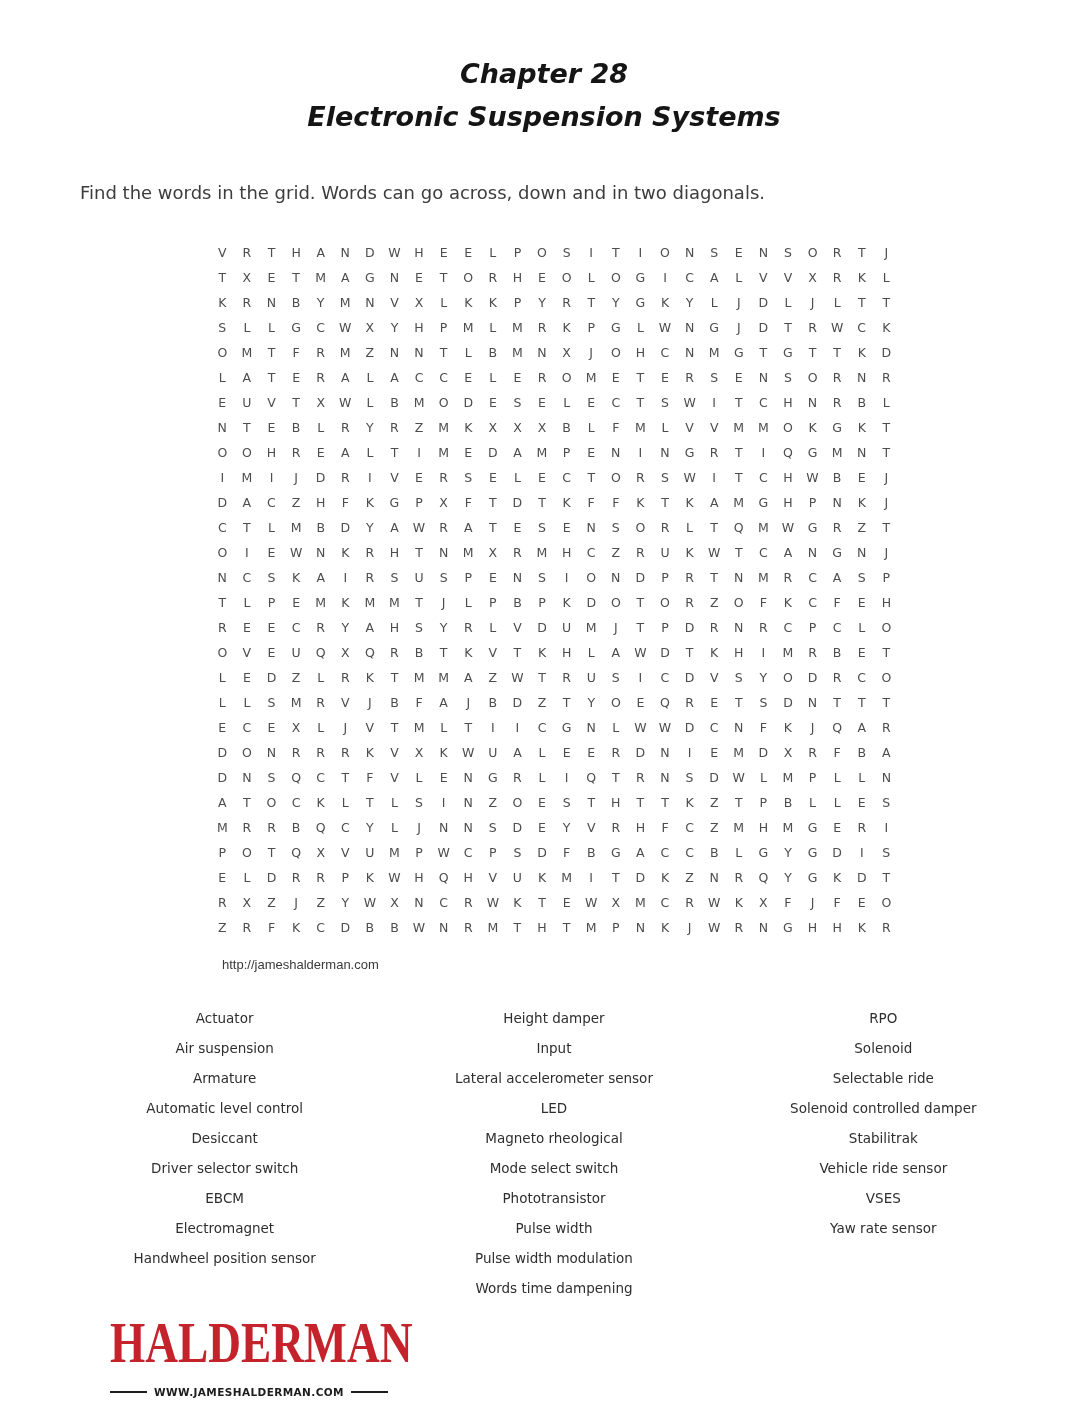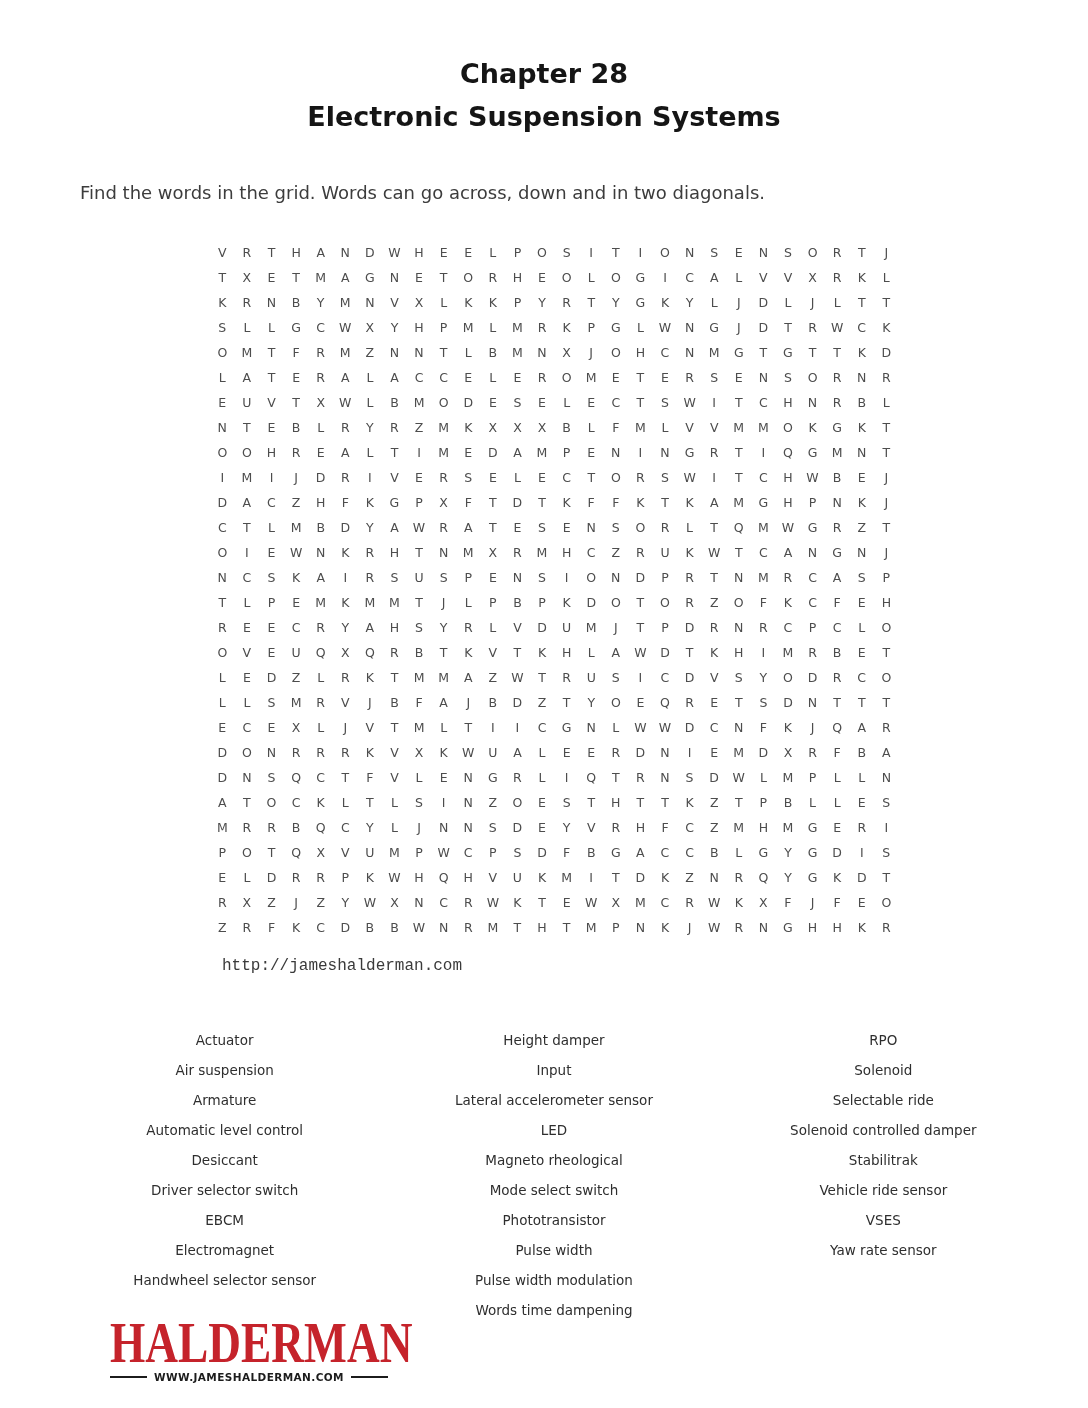"Chapter 28" .title-block { font-style: none -> italic }
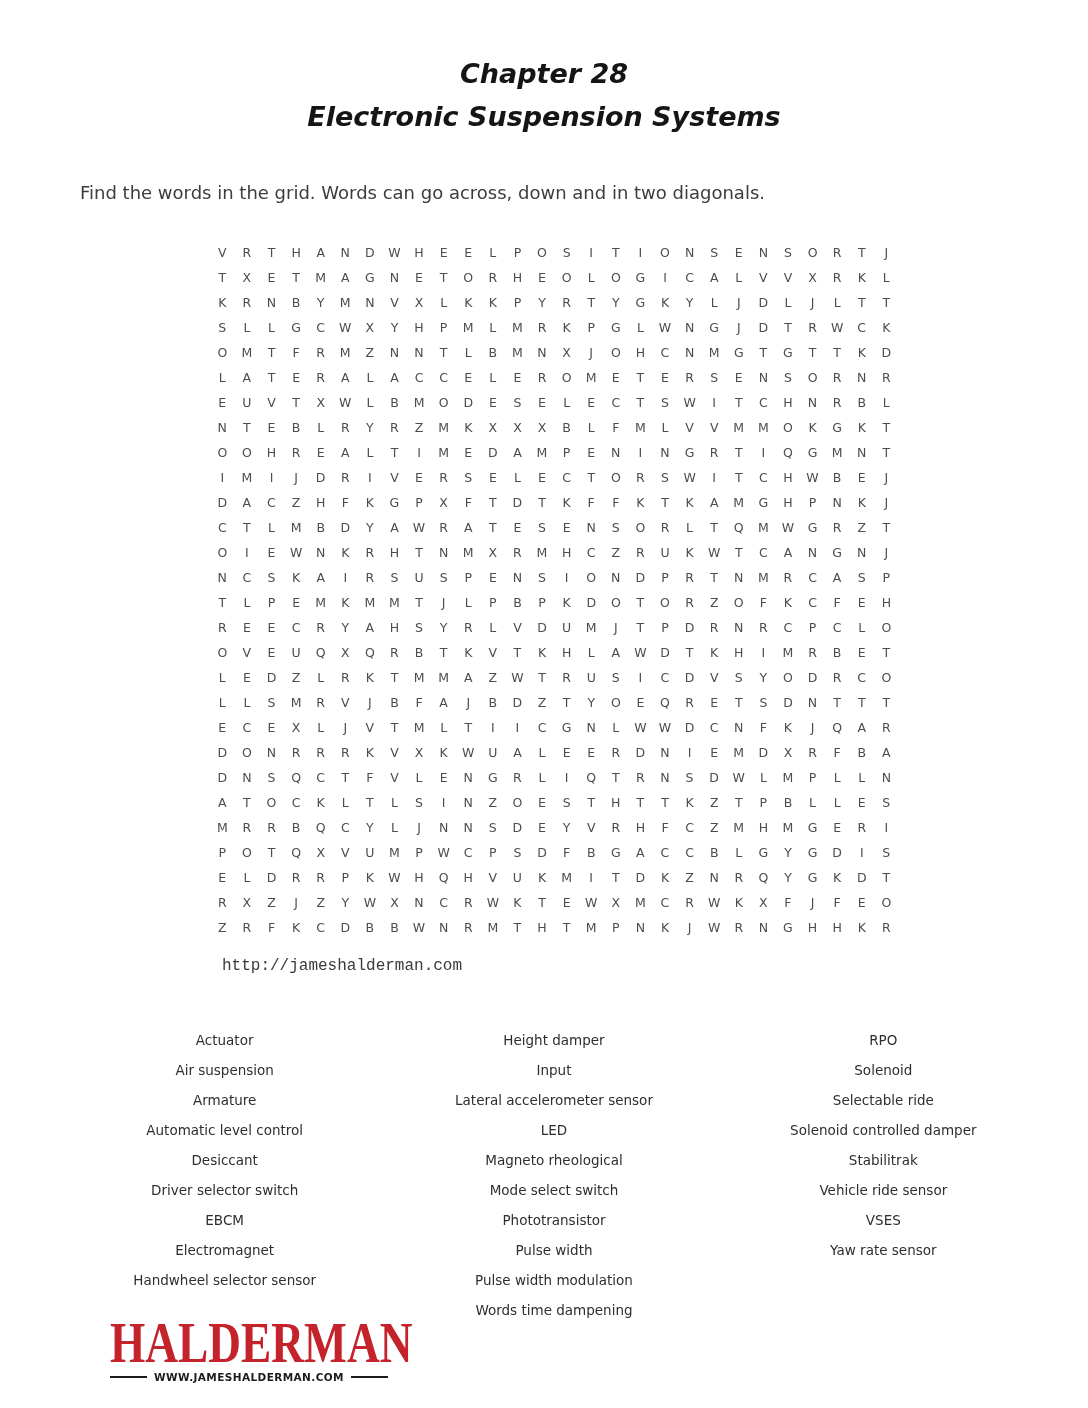"http://jameshalderman.com" .source-url { font-family: Liberation Mono, monospace -> Liberation Sans, sans-serif; font-size: 16px -> 13px }
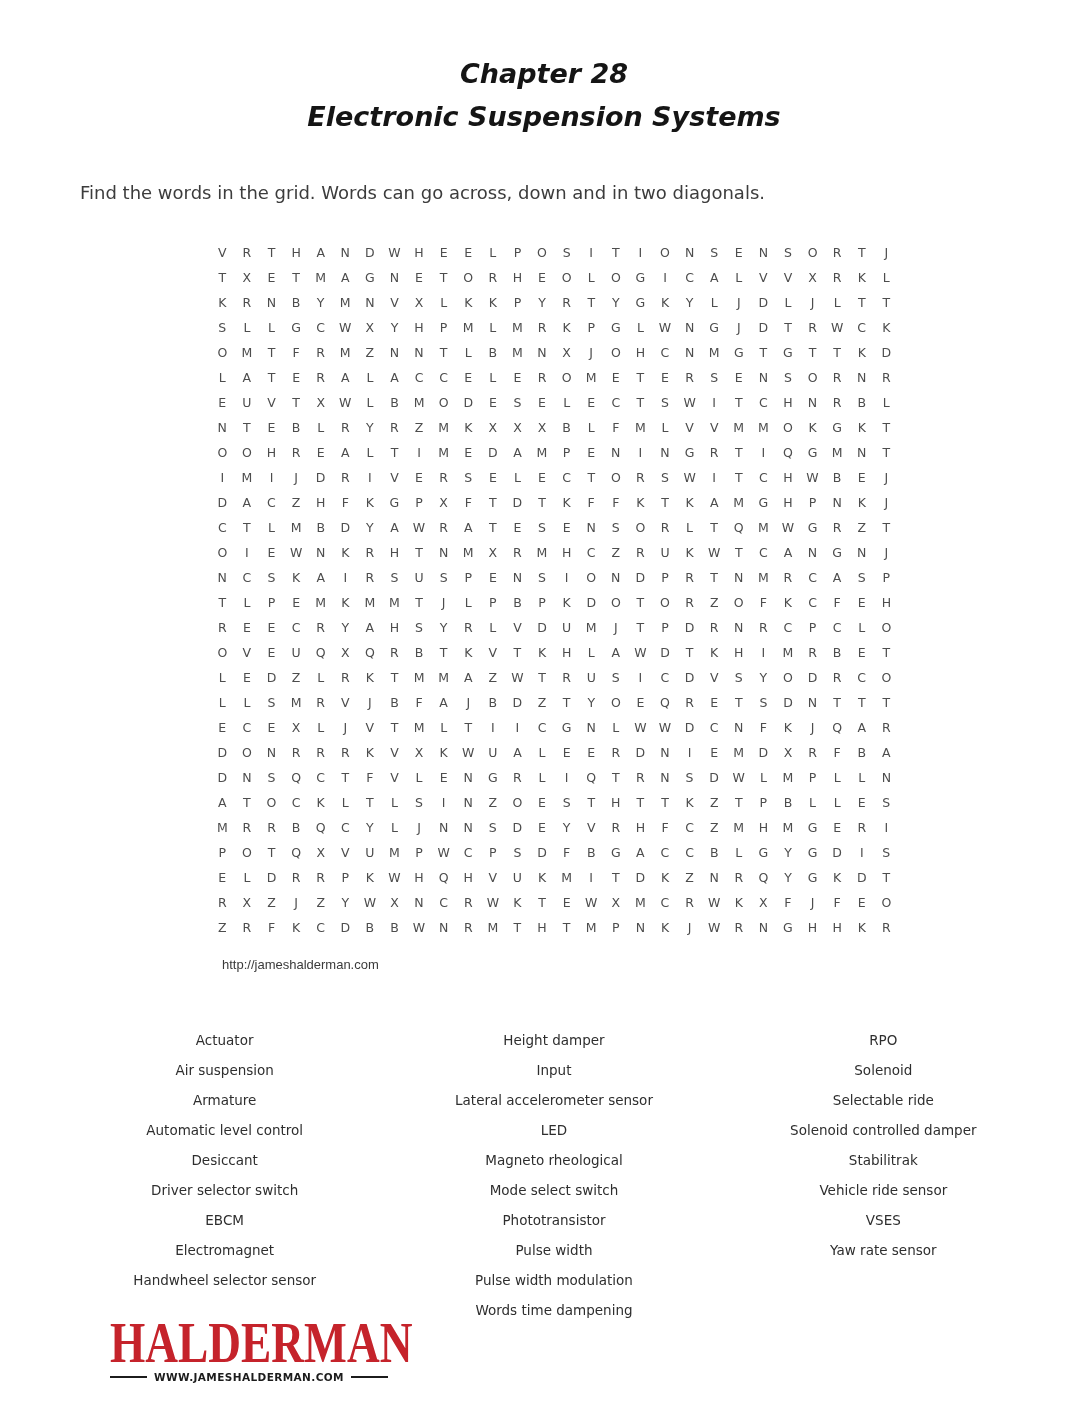"Actuator" .word-list { top: 1025px -> 1003px }
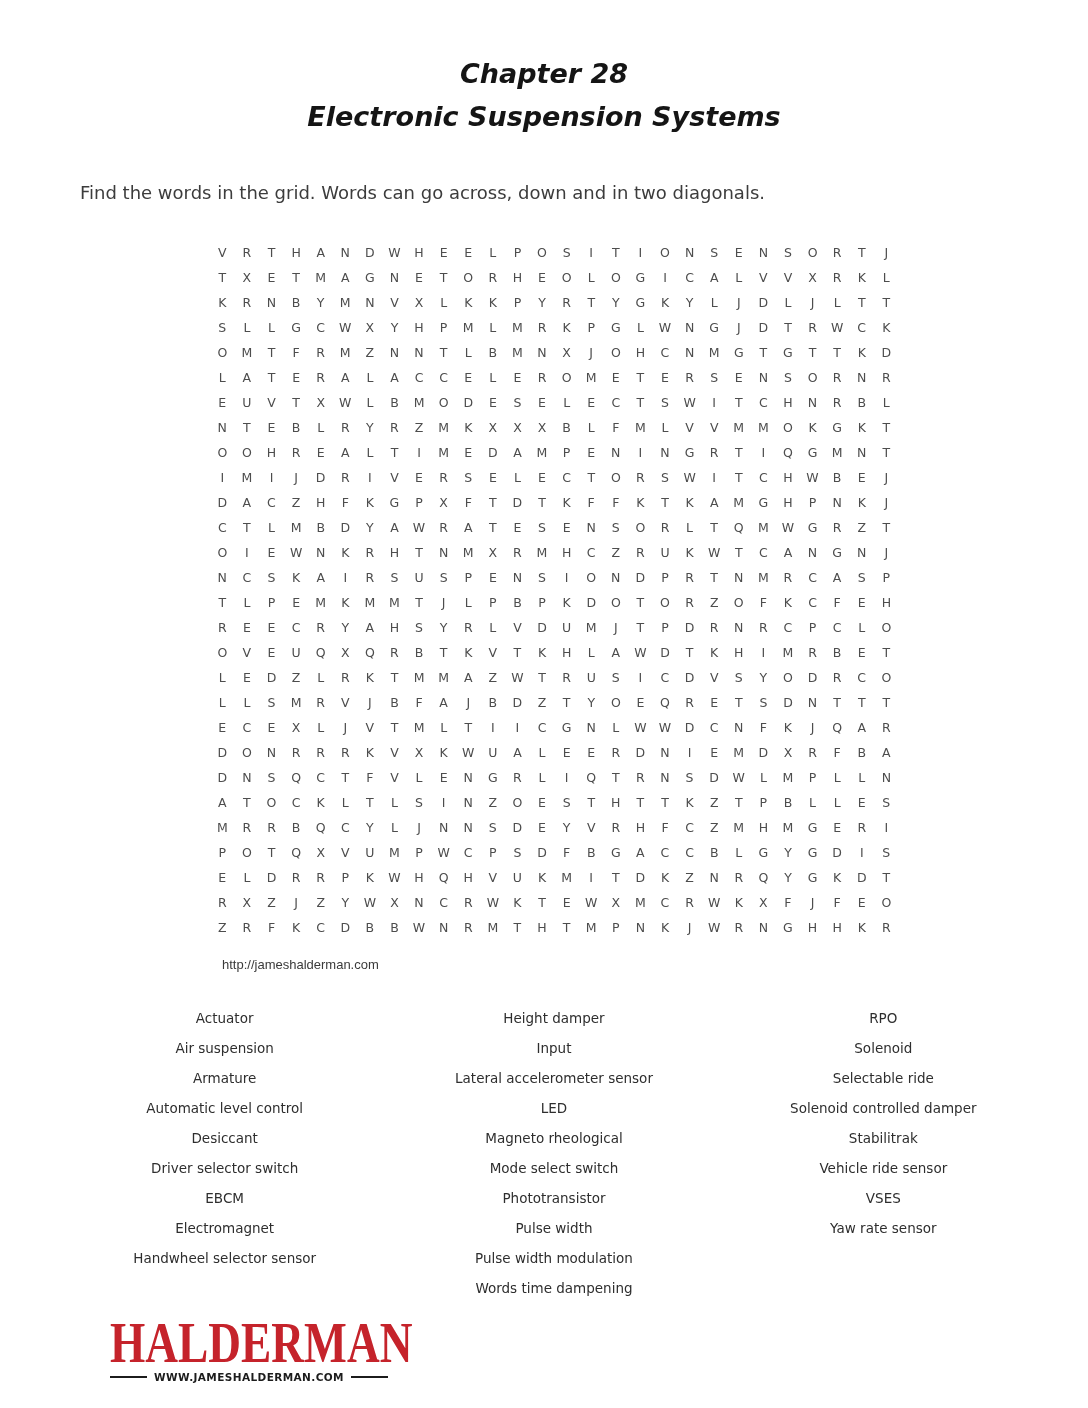"Handwheel selector sensor" div.word-item { text: selector -> position }
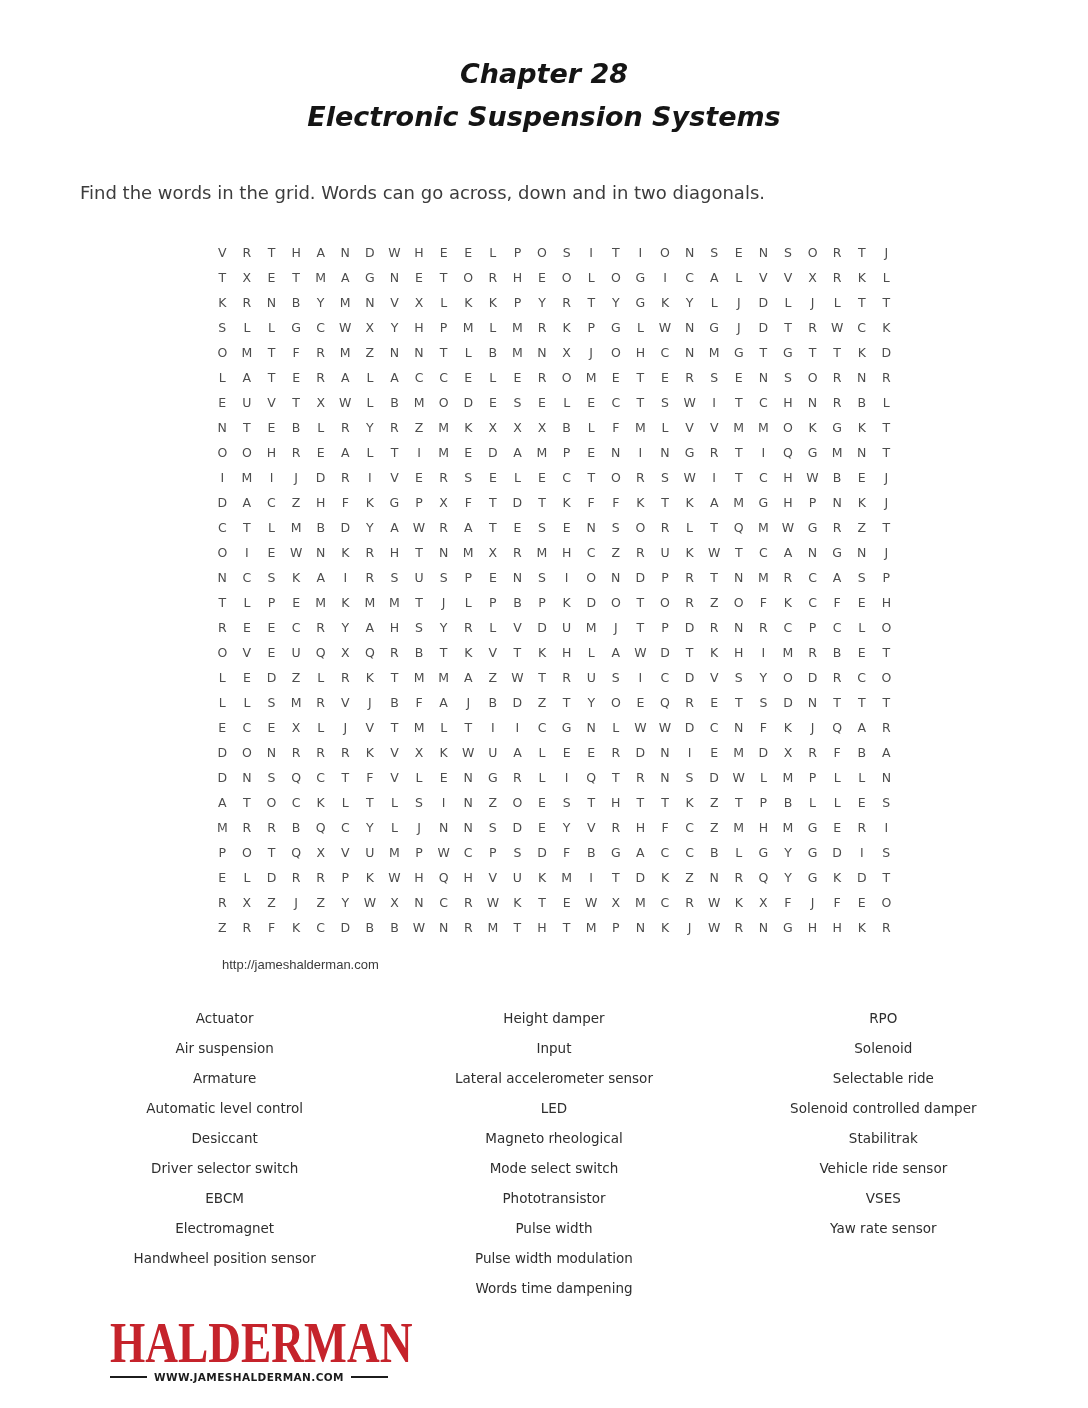"WWW.JAMESHALDERMAN.COM" .logo-sub { margin-top: 3px -> 18px }
